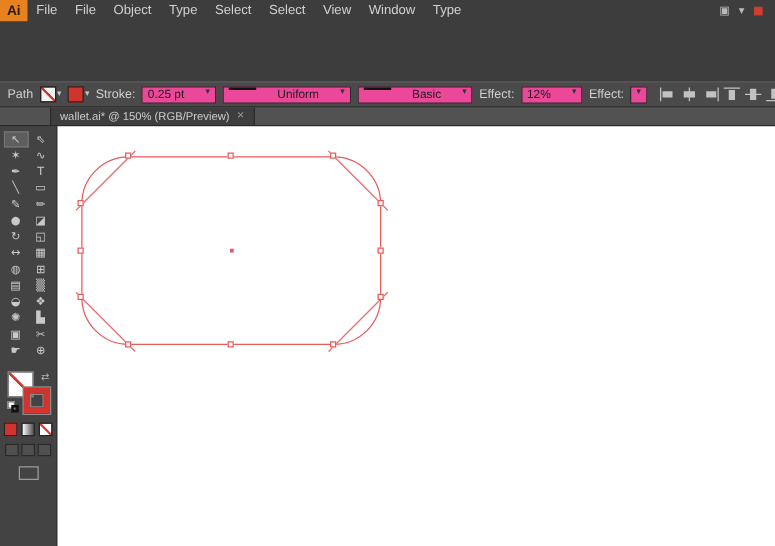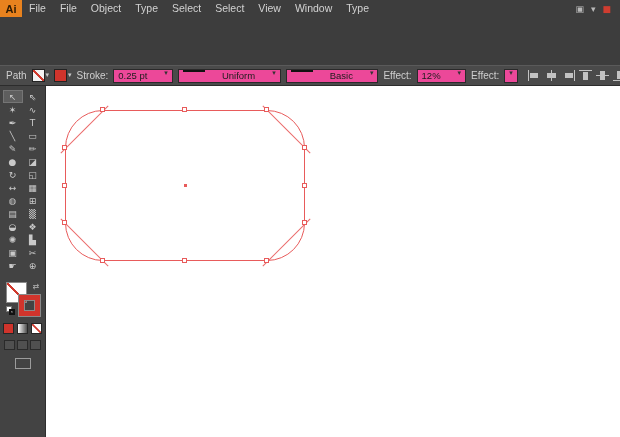"wallet.ai* @ 150% (RGB/Preview)" div.tabbar { html: none -> <div> <div> <span>wallet.ai* @ 150% (RGB/Preview)</span> <span>×</span> </div> </div> }
